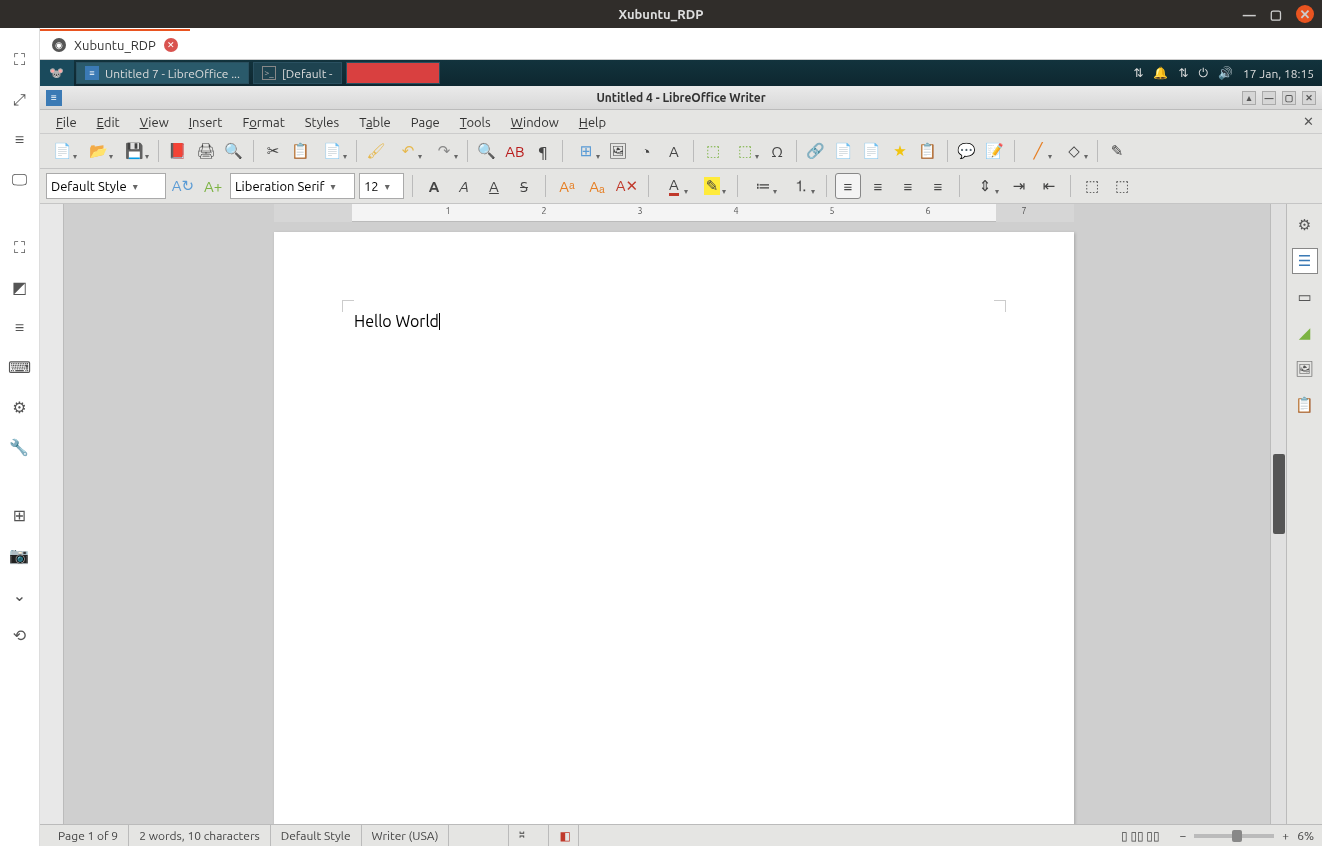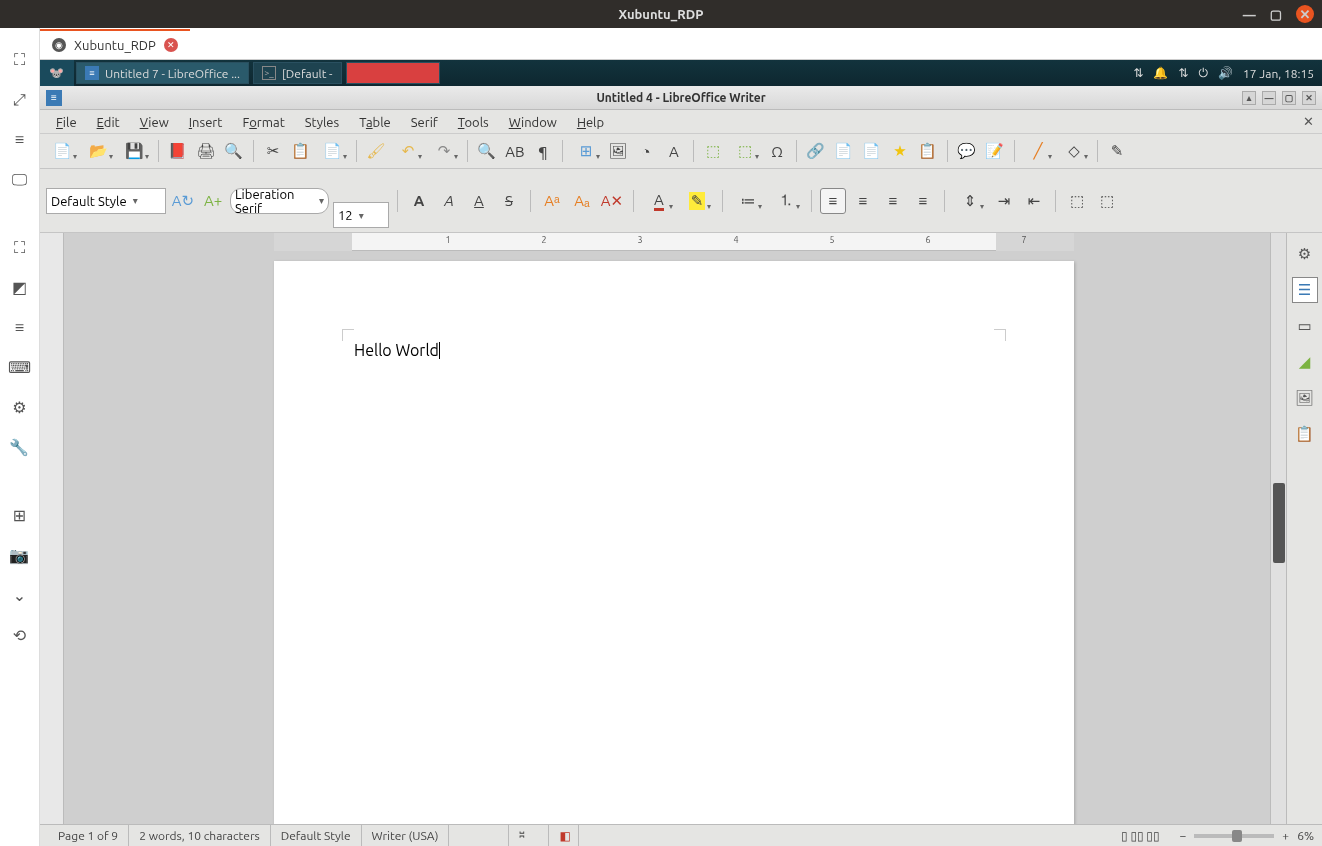"Serif" span.menu-item { text: Serif -> Page }
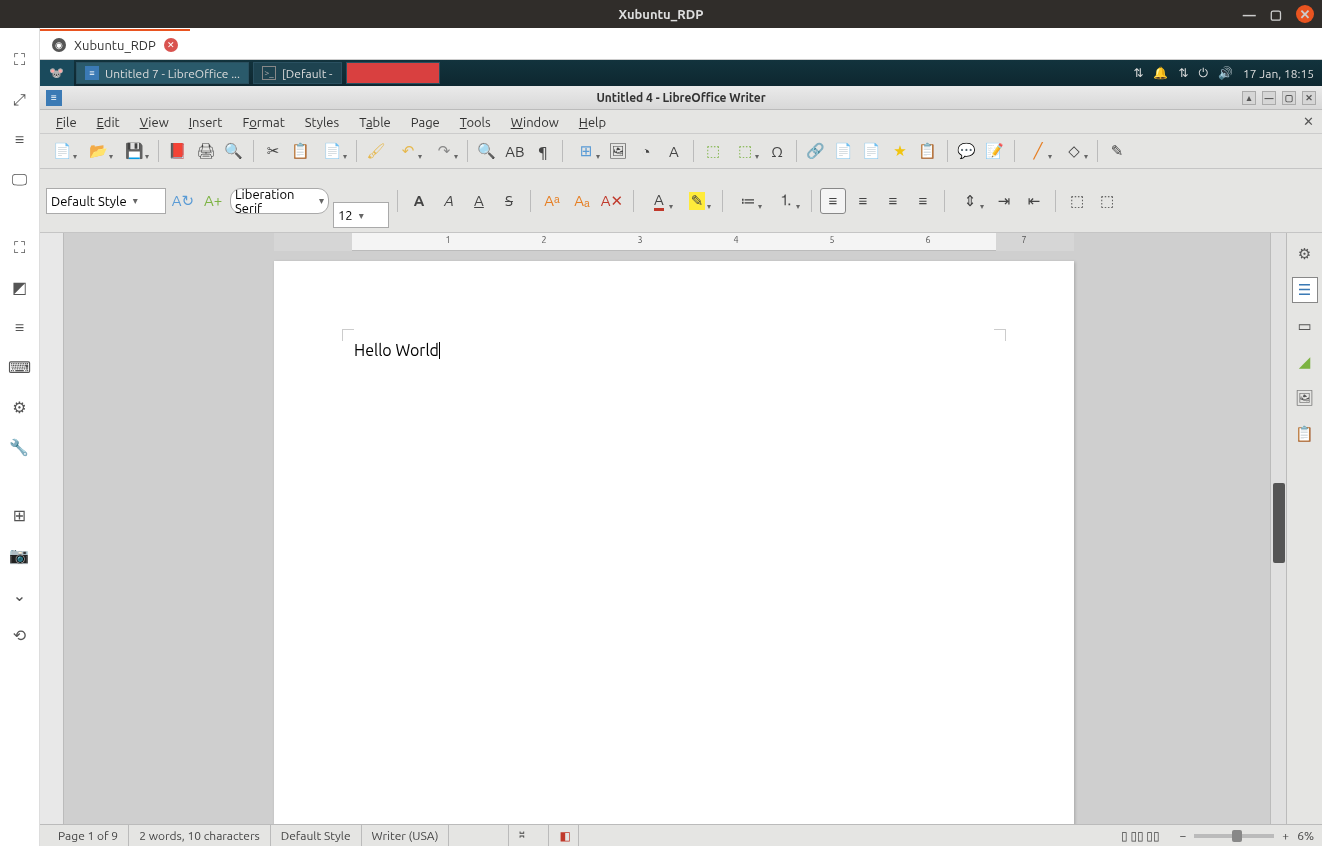"AB" div.tbtn { color: #404040 -> #b91c1c }
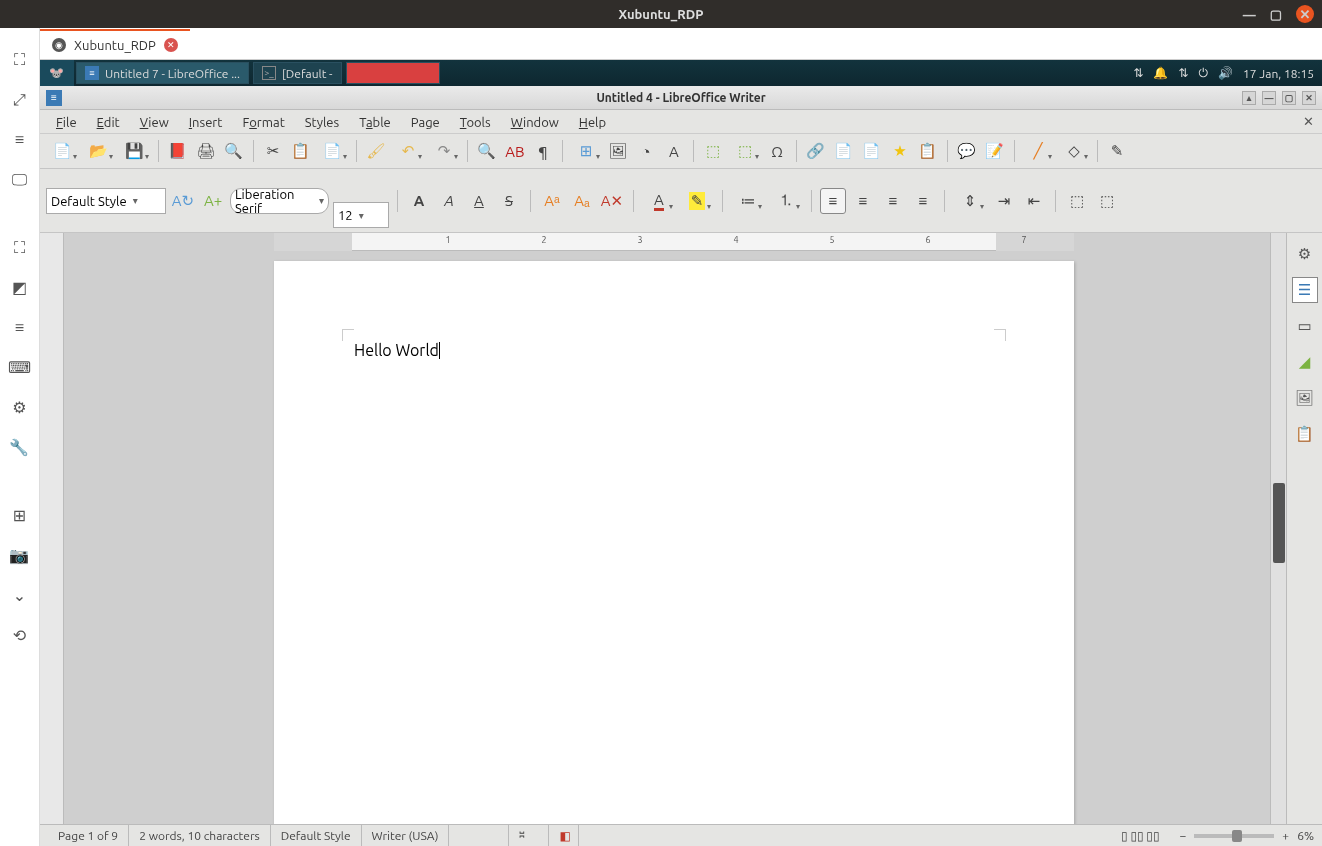"Liberation Serif" .combo.font { border-radius: 11px -> none; width: 99px -> 125px }
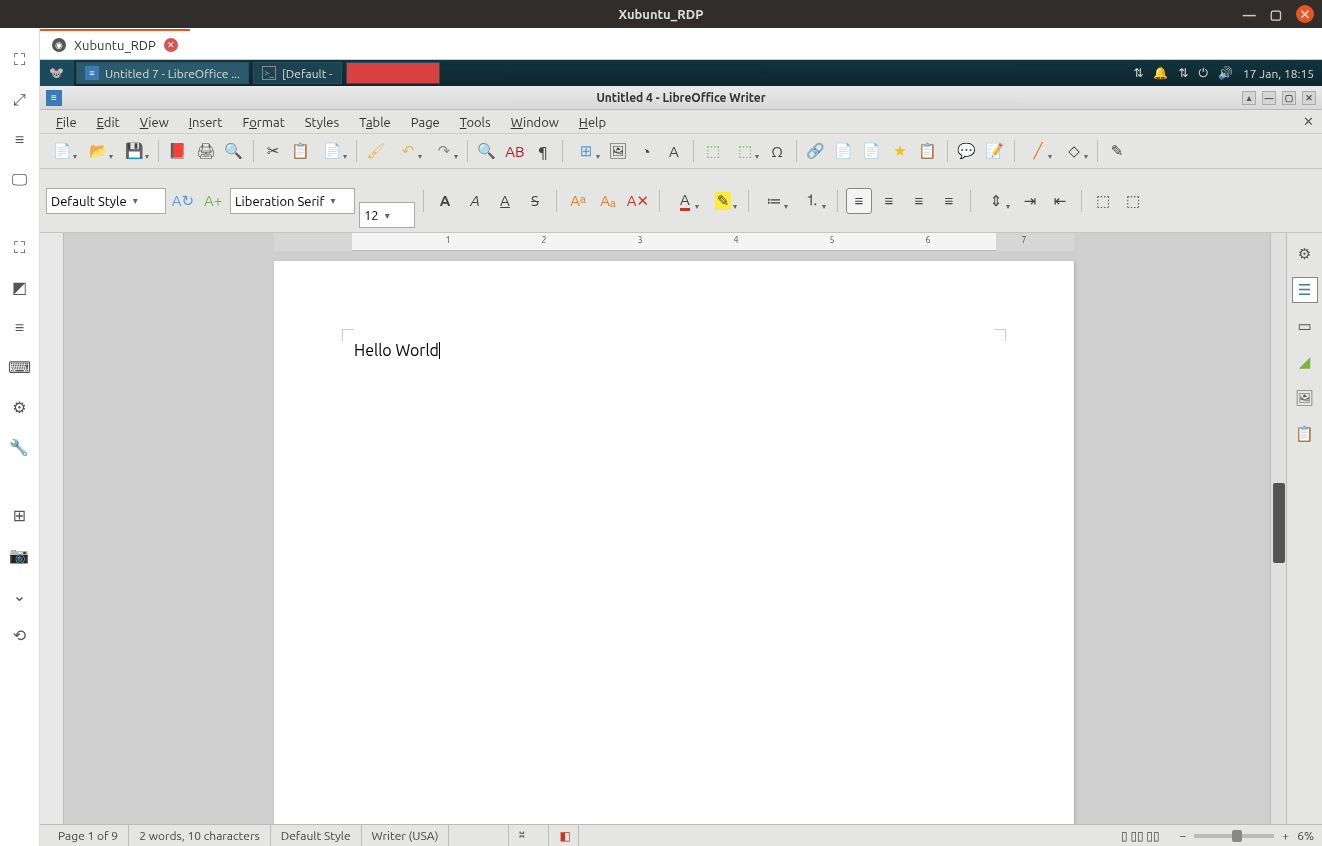"12" .combo.size { margin-top: 29px -> none; width: 56px -> 45px }
